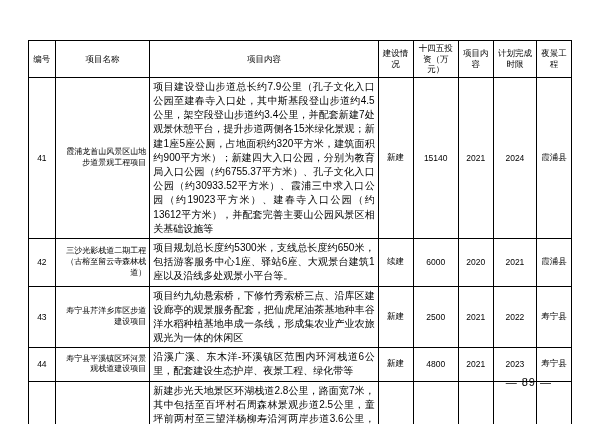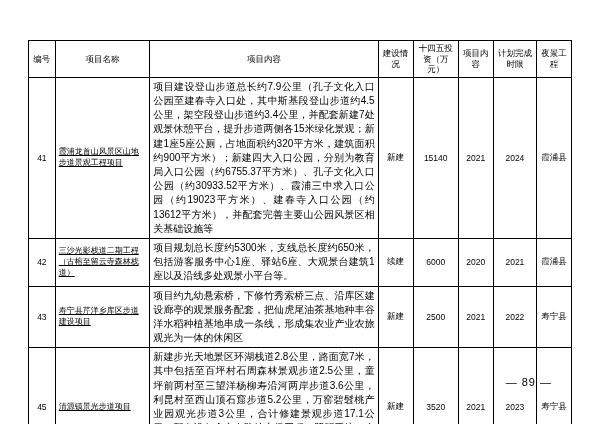"霞浦龙首山风景区山地步道景观工程项目" td.c-name { text-align: left -> right; text-decoration: underline -> none }
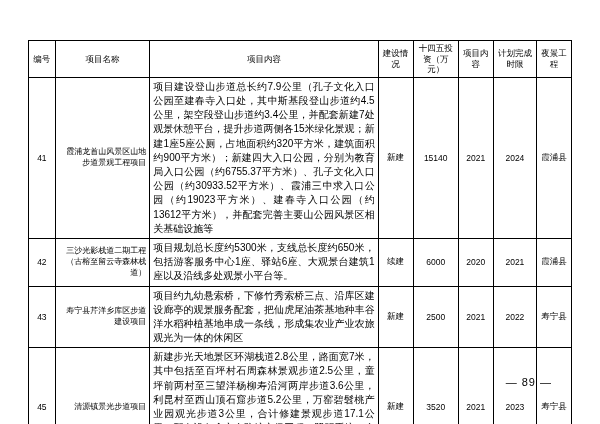"44" tr { html: none -> <tr> <td>44</td> <td>寿宁县平溪镇区环河景观栈道建设项目</td> <td>沿溪广溪、东木洋-环溪镇区范围内环河栈道6公里，配套建设生态护岸、夜景工程、绿化带等</td> <td>新建</td> <td>4800</td> <td>2021</td> <td>2023</td> <td>寿宁县</td> </tr> }
